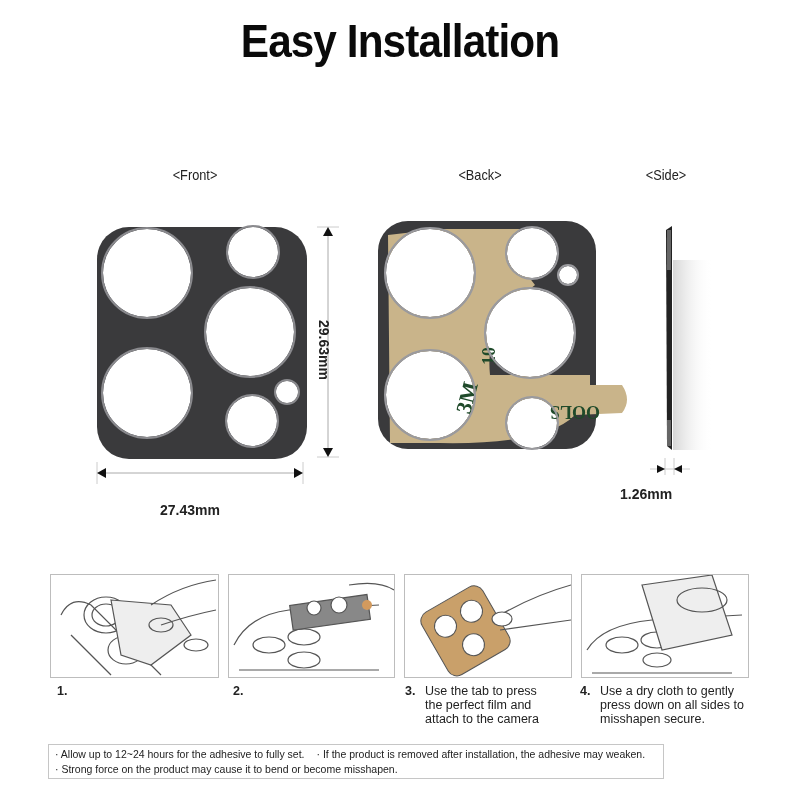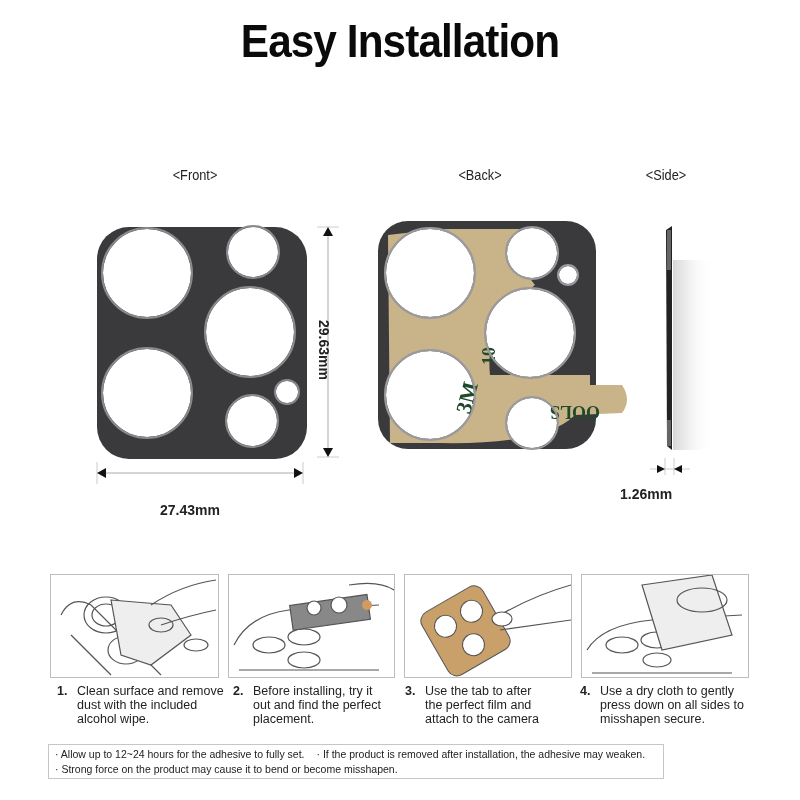"Clean surface and remove" div { html: <div> <div>Clean surface and remove</div> <div>dust with the included</div> <div>alcohol wipe.</div> </div> -> none }
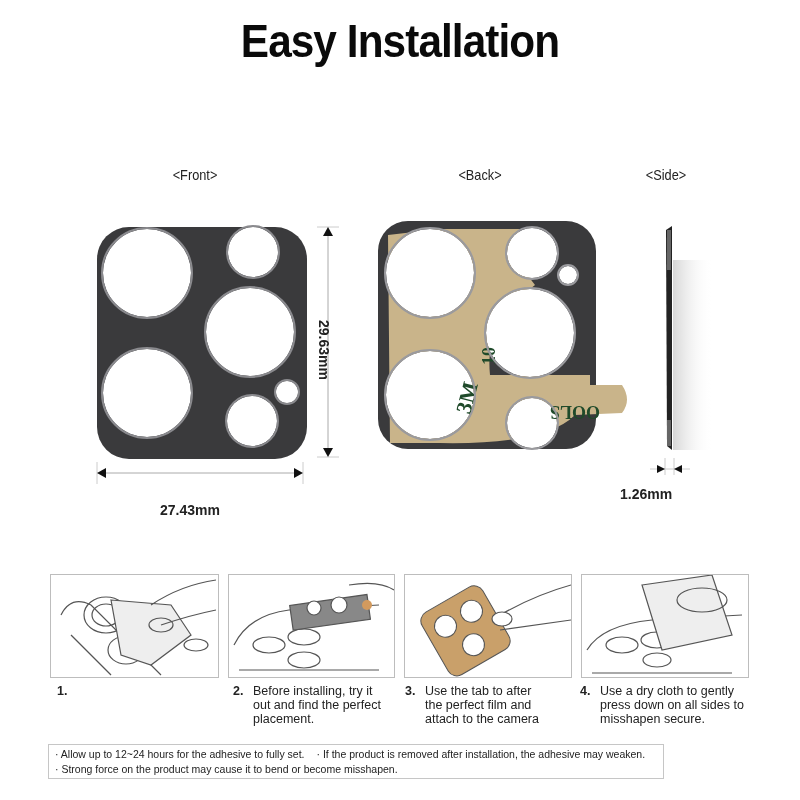"Before installing, try it" div { html: <div> <div>Before installing, try it</div> <div>out and find the perfect</div> <div>placement.</div> </div> -> none }
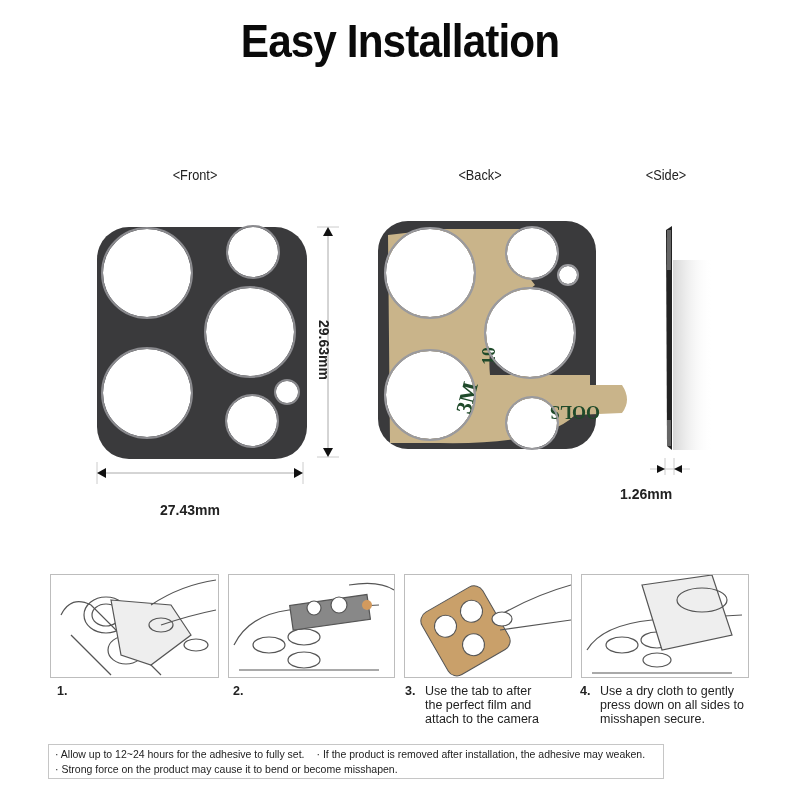"Use the tab to after" div { text: after -> press }
